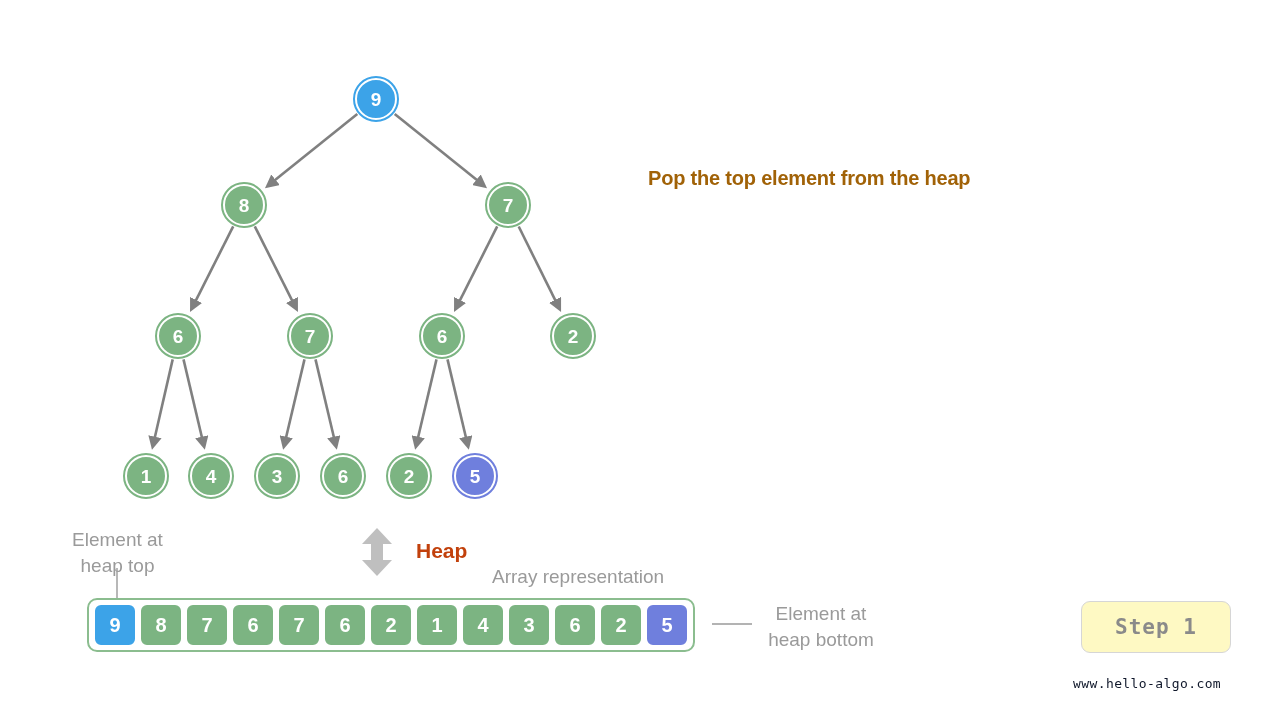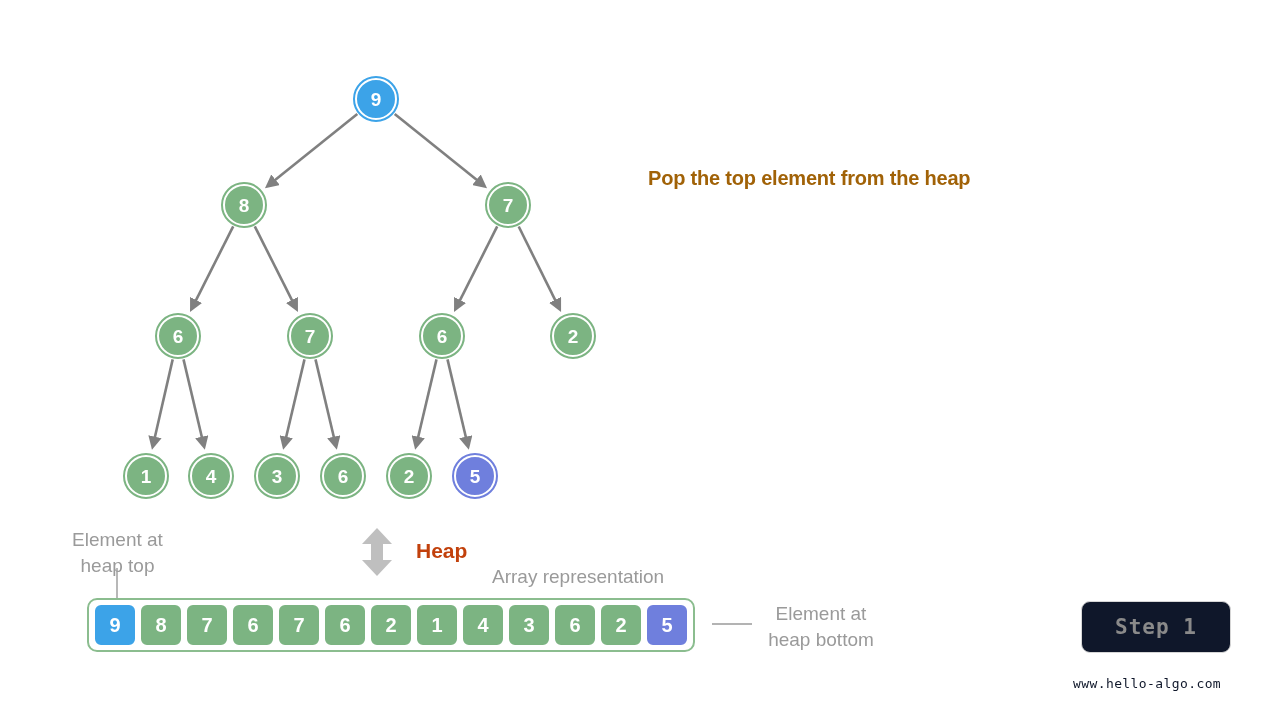"Step 1" #step-badge { background: #0f172a -> #fef9c3 }
